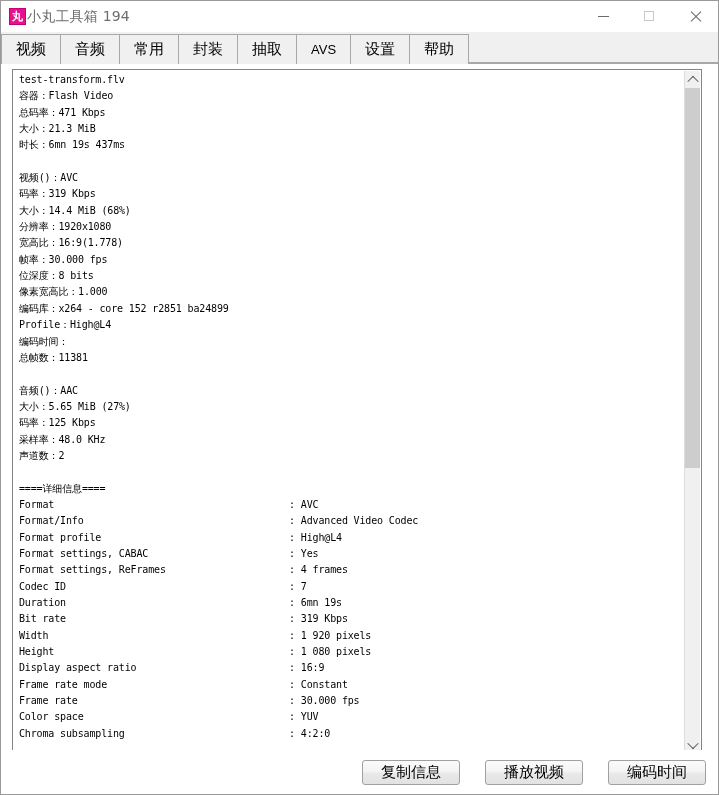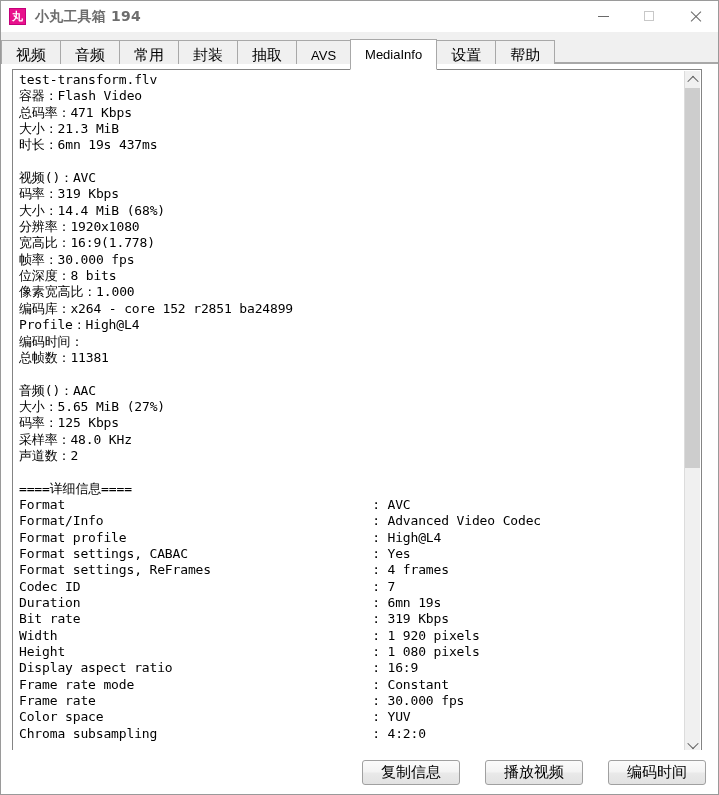"小丸工具箱 194" #title-text { font-weight: bold -> none; margin-left: 9px -> 1px }
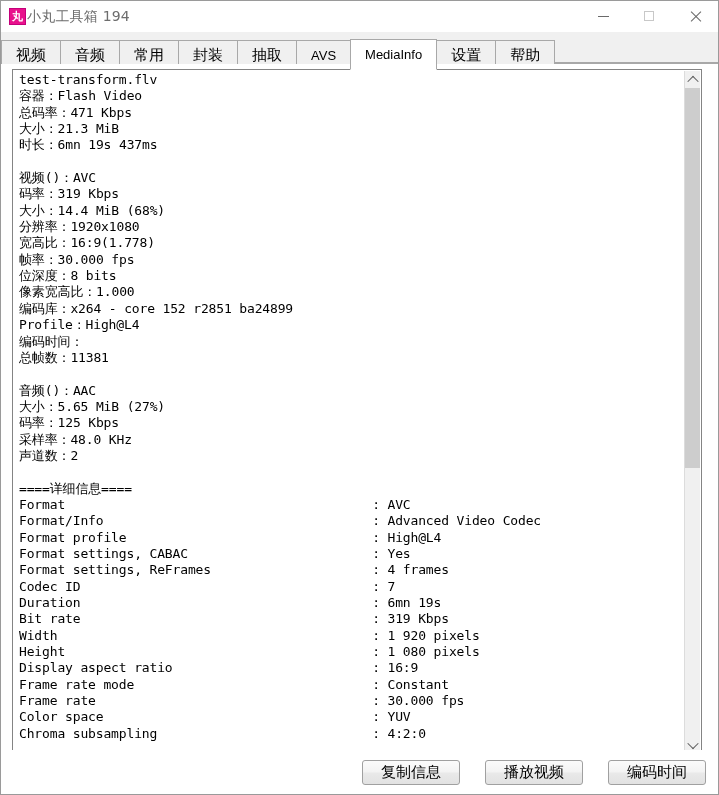"视频" .tab { top: 7px -> 1px }
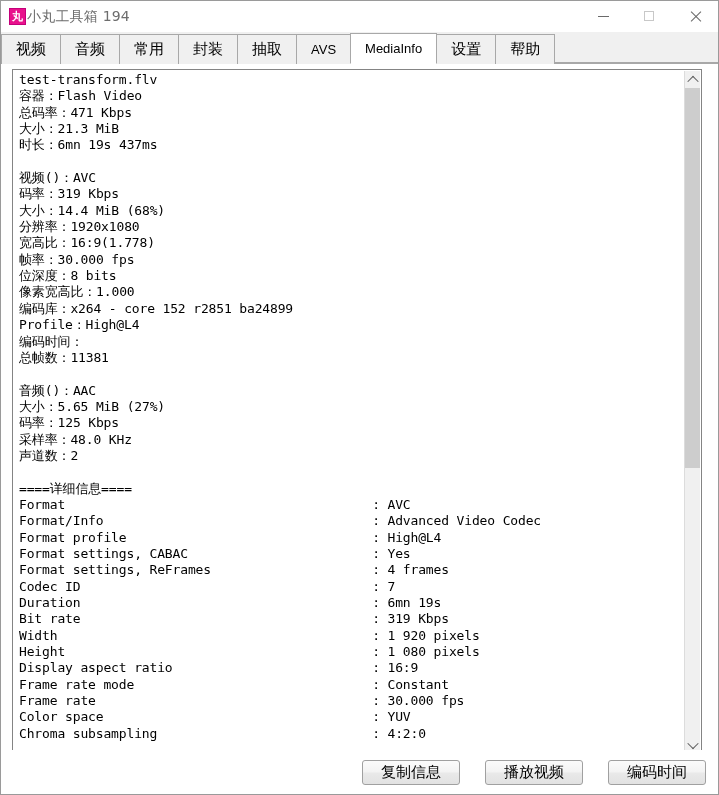"MediaInfo" div.tab { html: <div>MediaInfo</div> -> none }
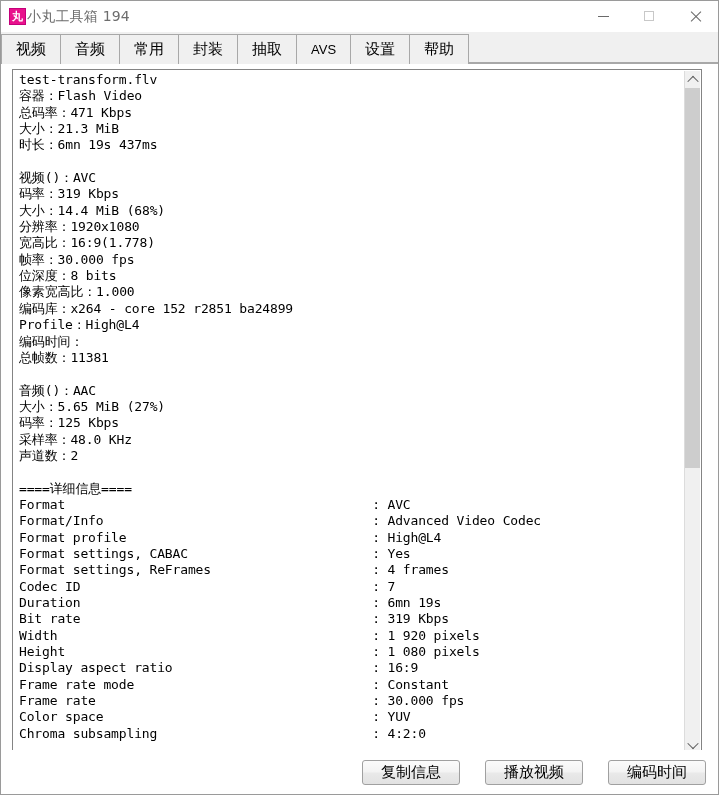"test-transform.flv" #infotext { font-size: 13px -> 10px }
